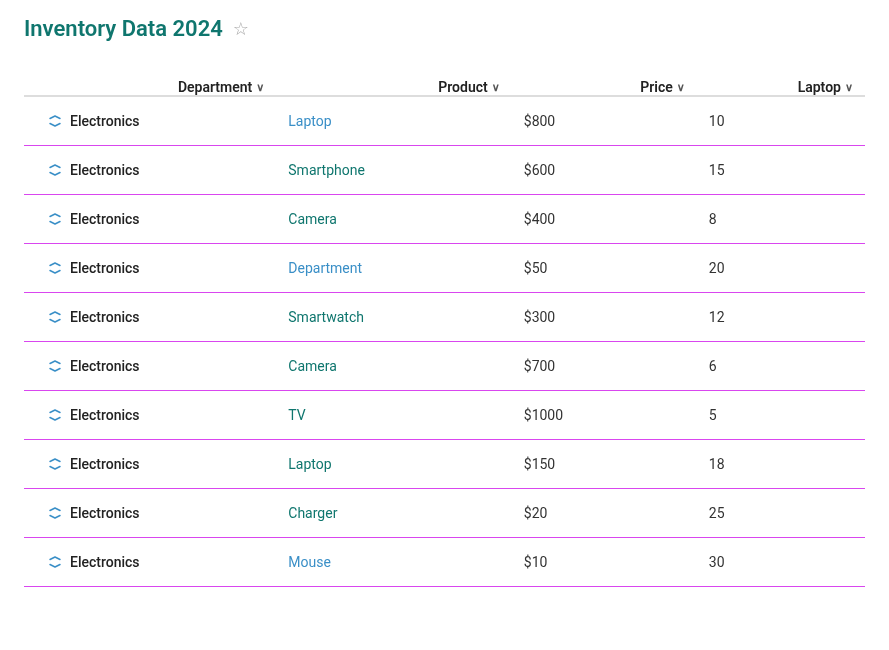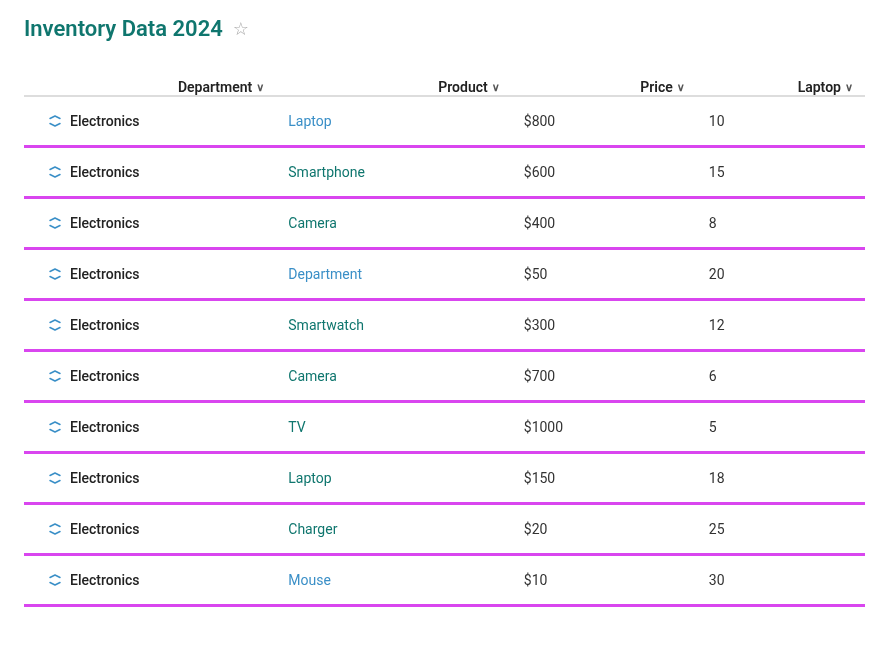"Electronics" .data-table tbody tr { border-bottom: 3px solid #d946ef -> 1px solid #d946ef }
